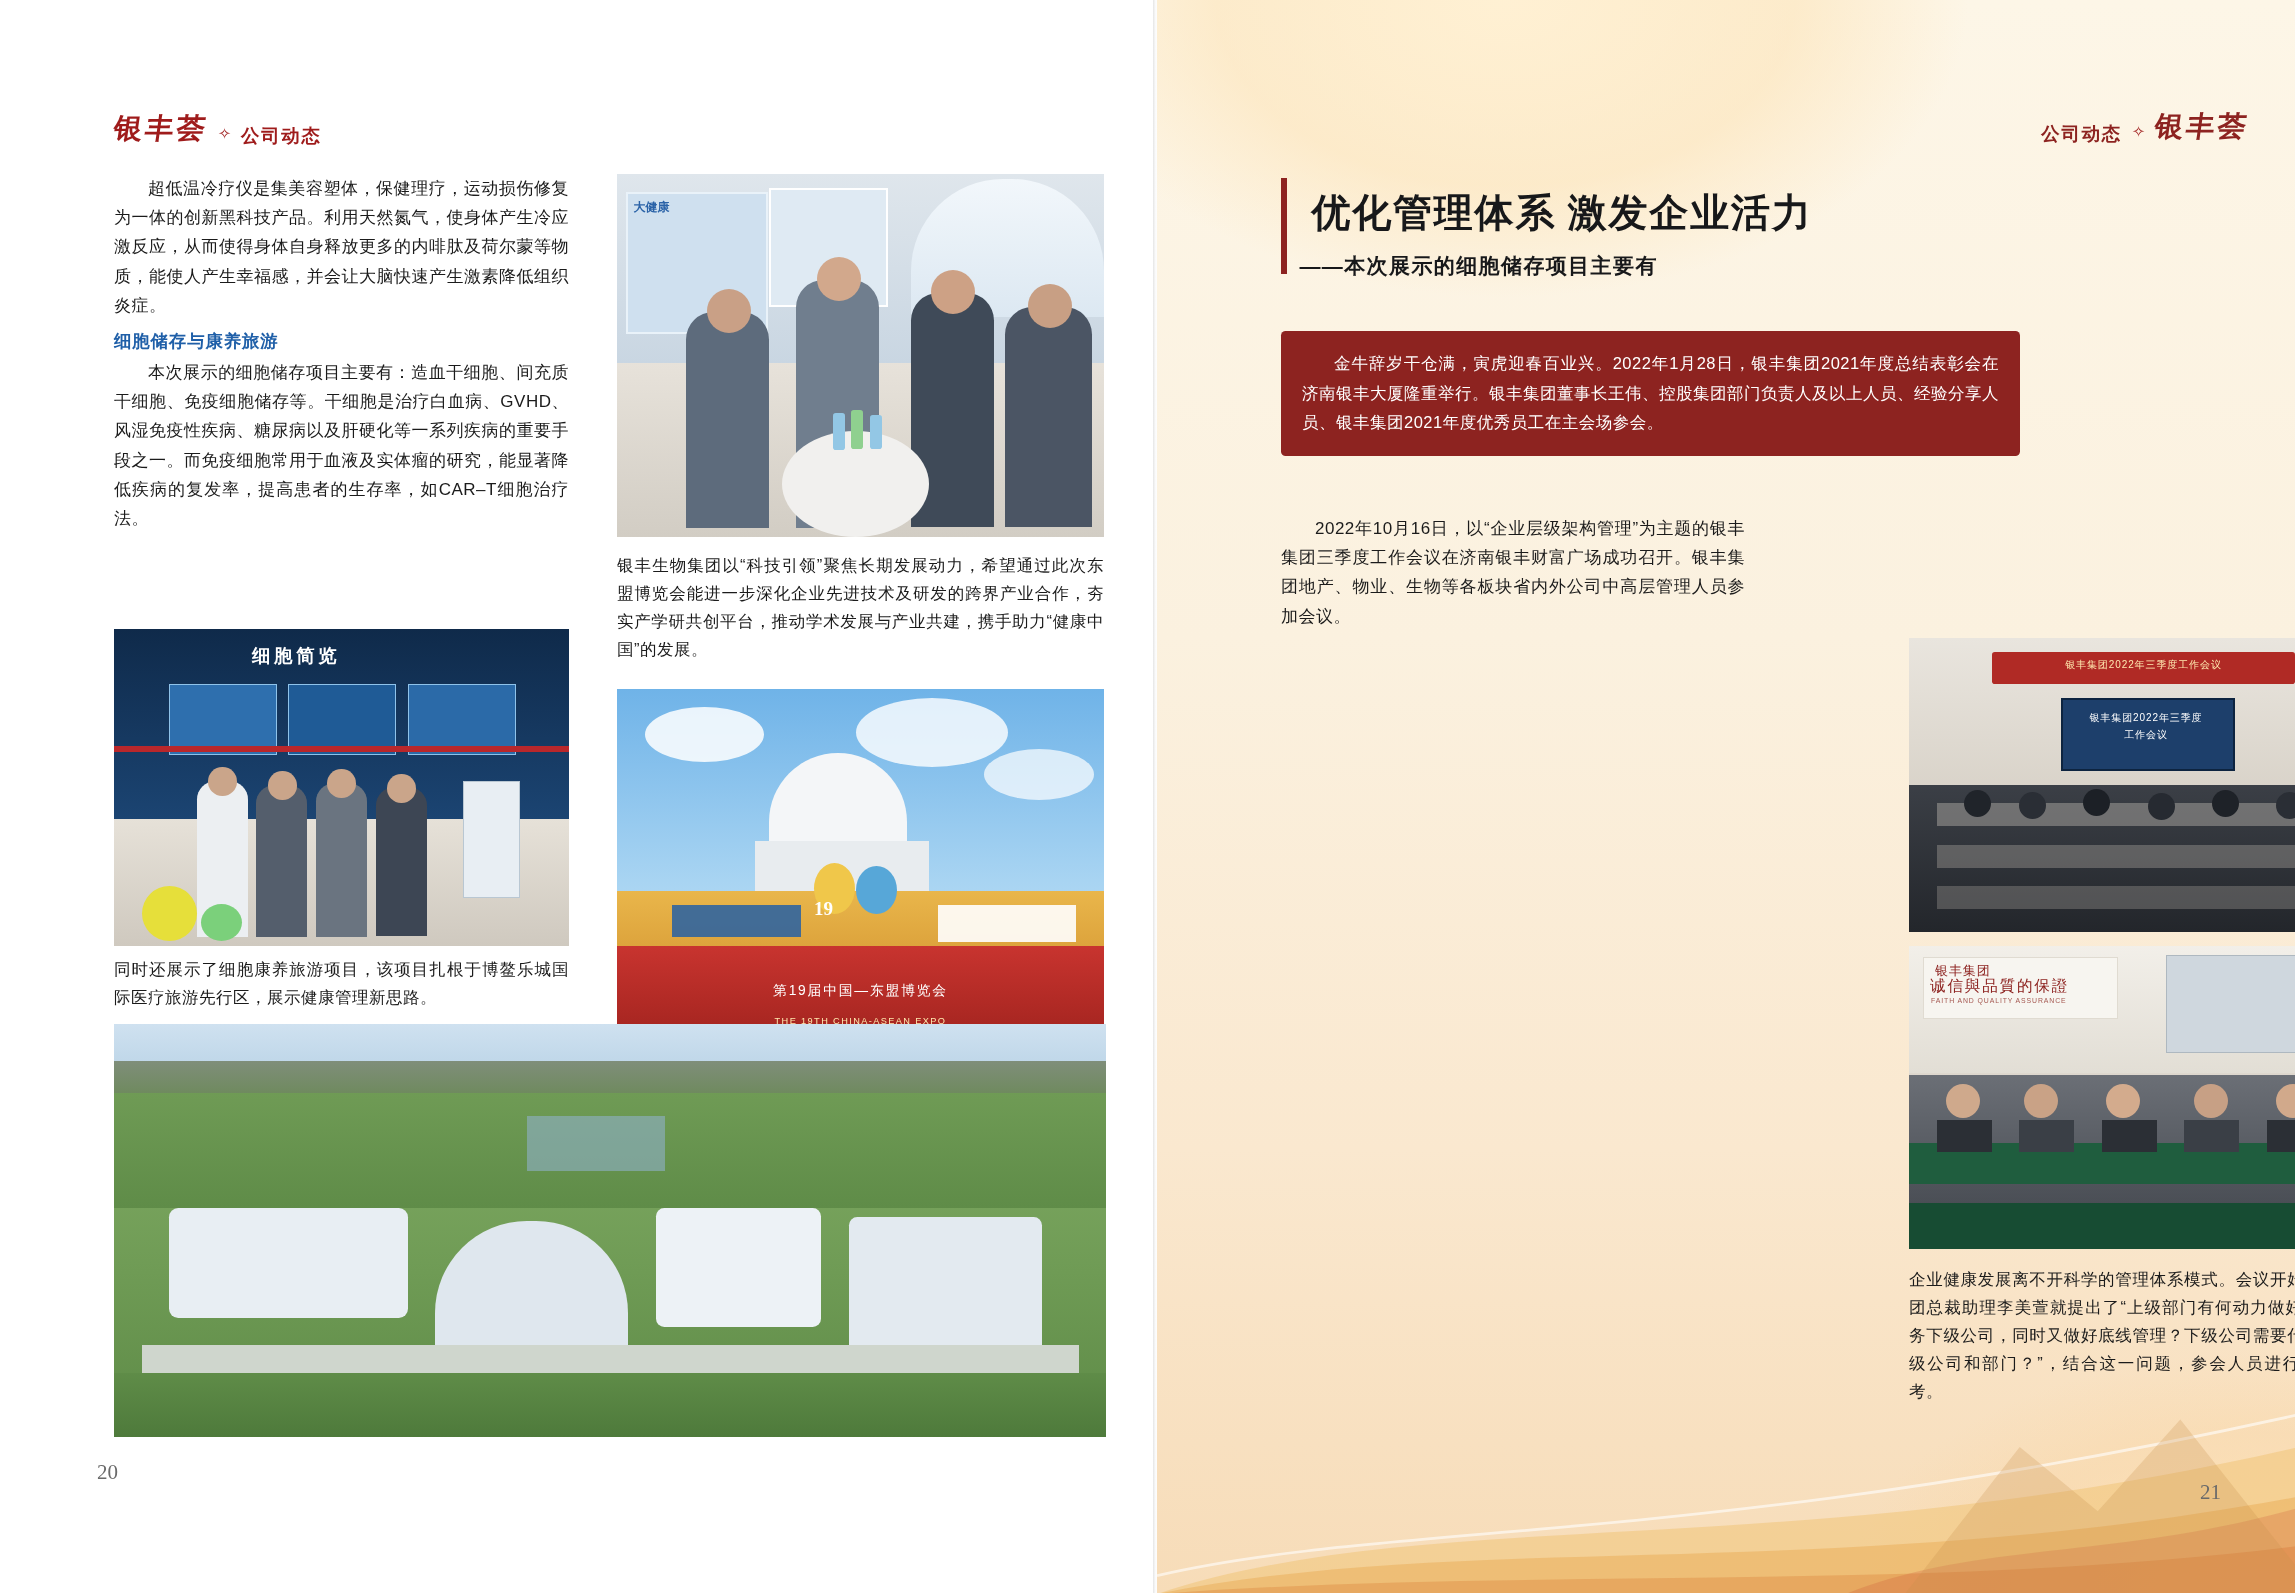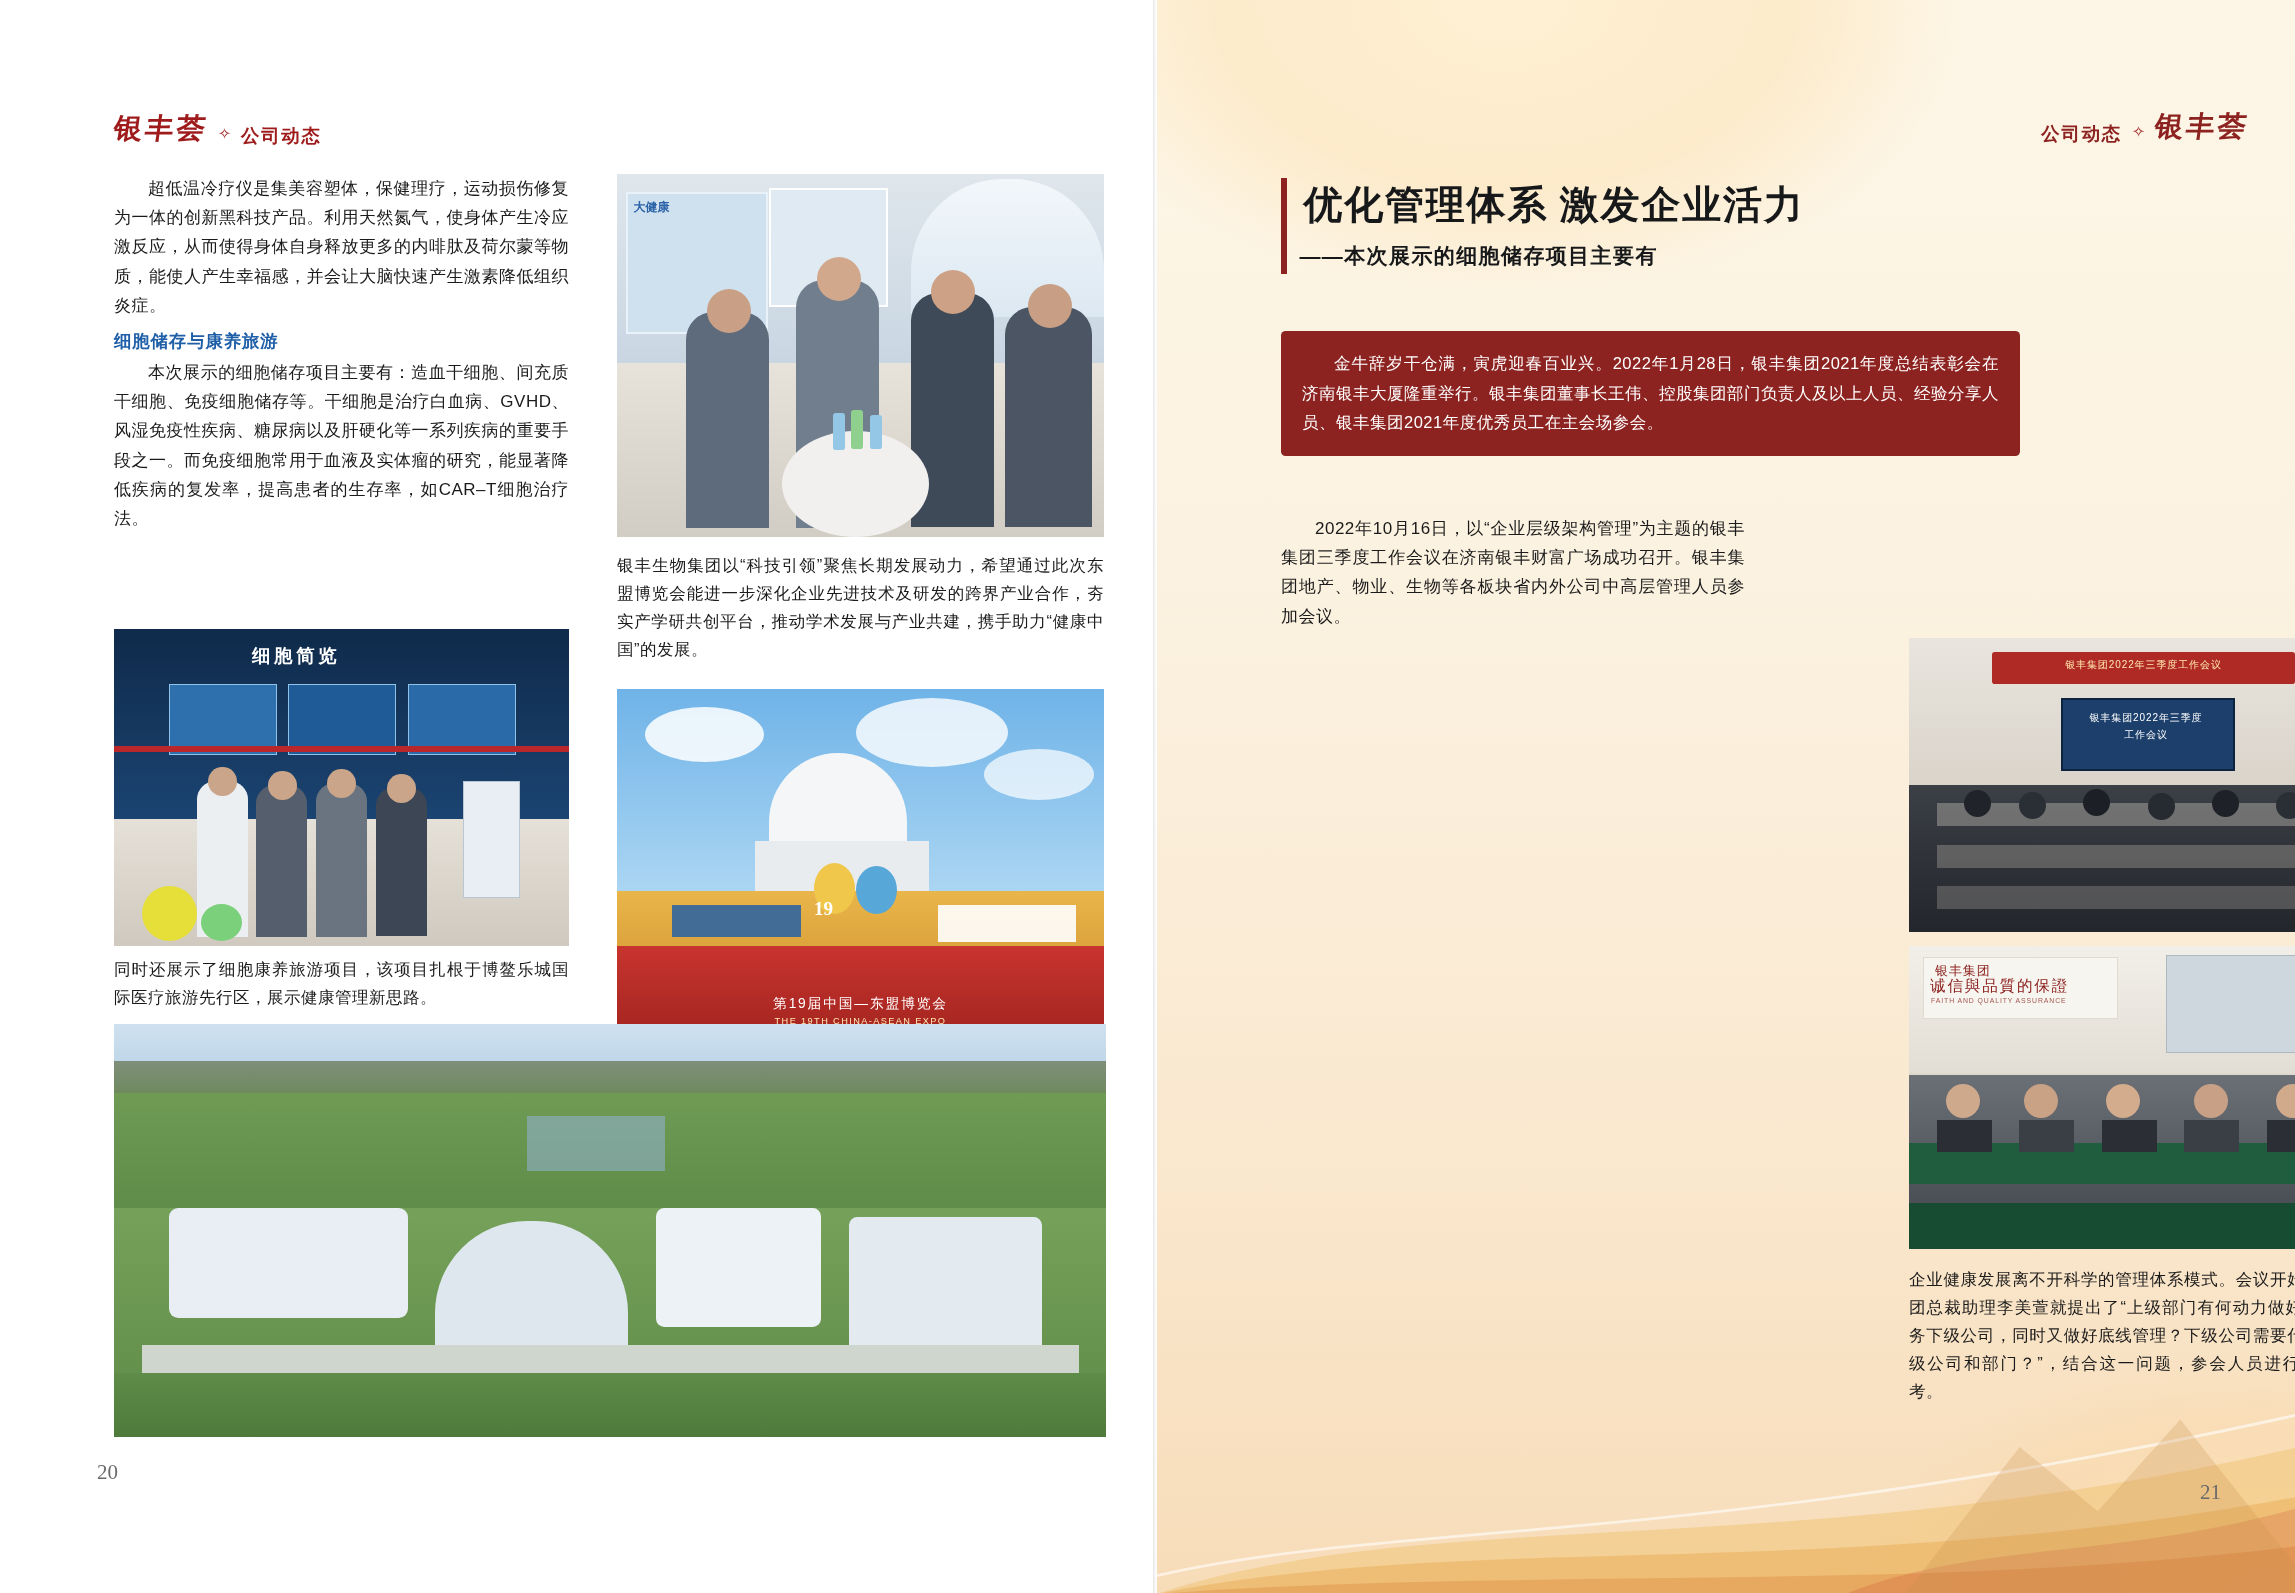"优化管理体系 激发企业活力" .headline { margin: 4px -> 12px }
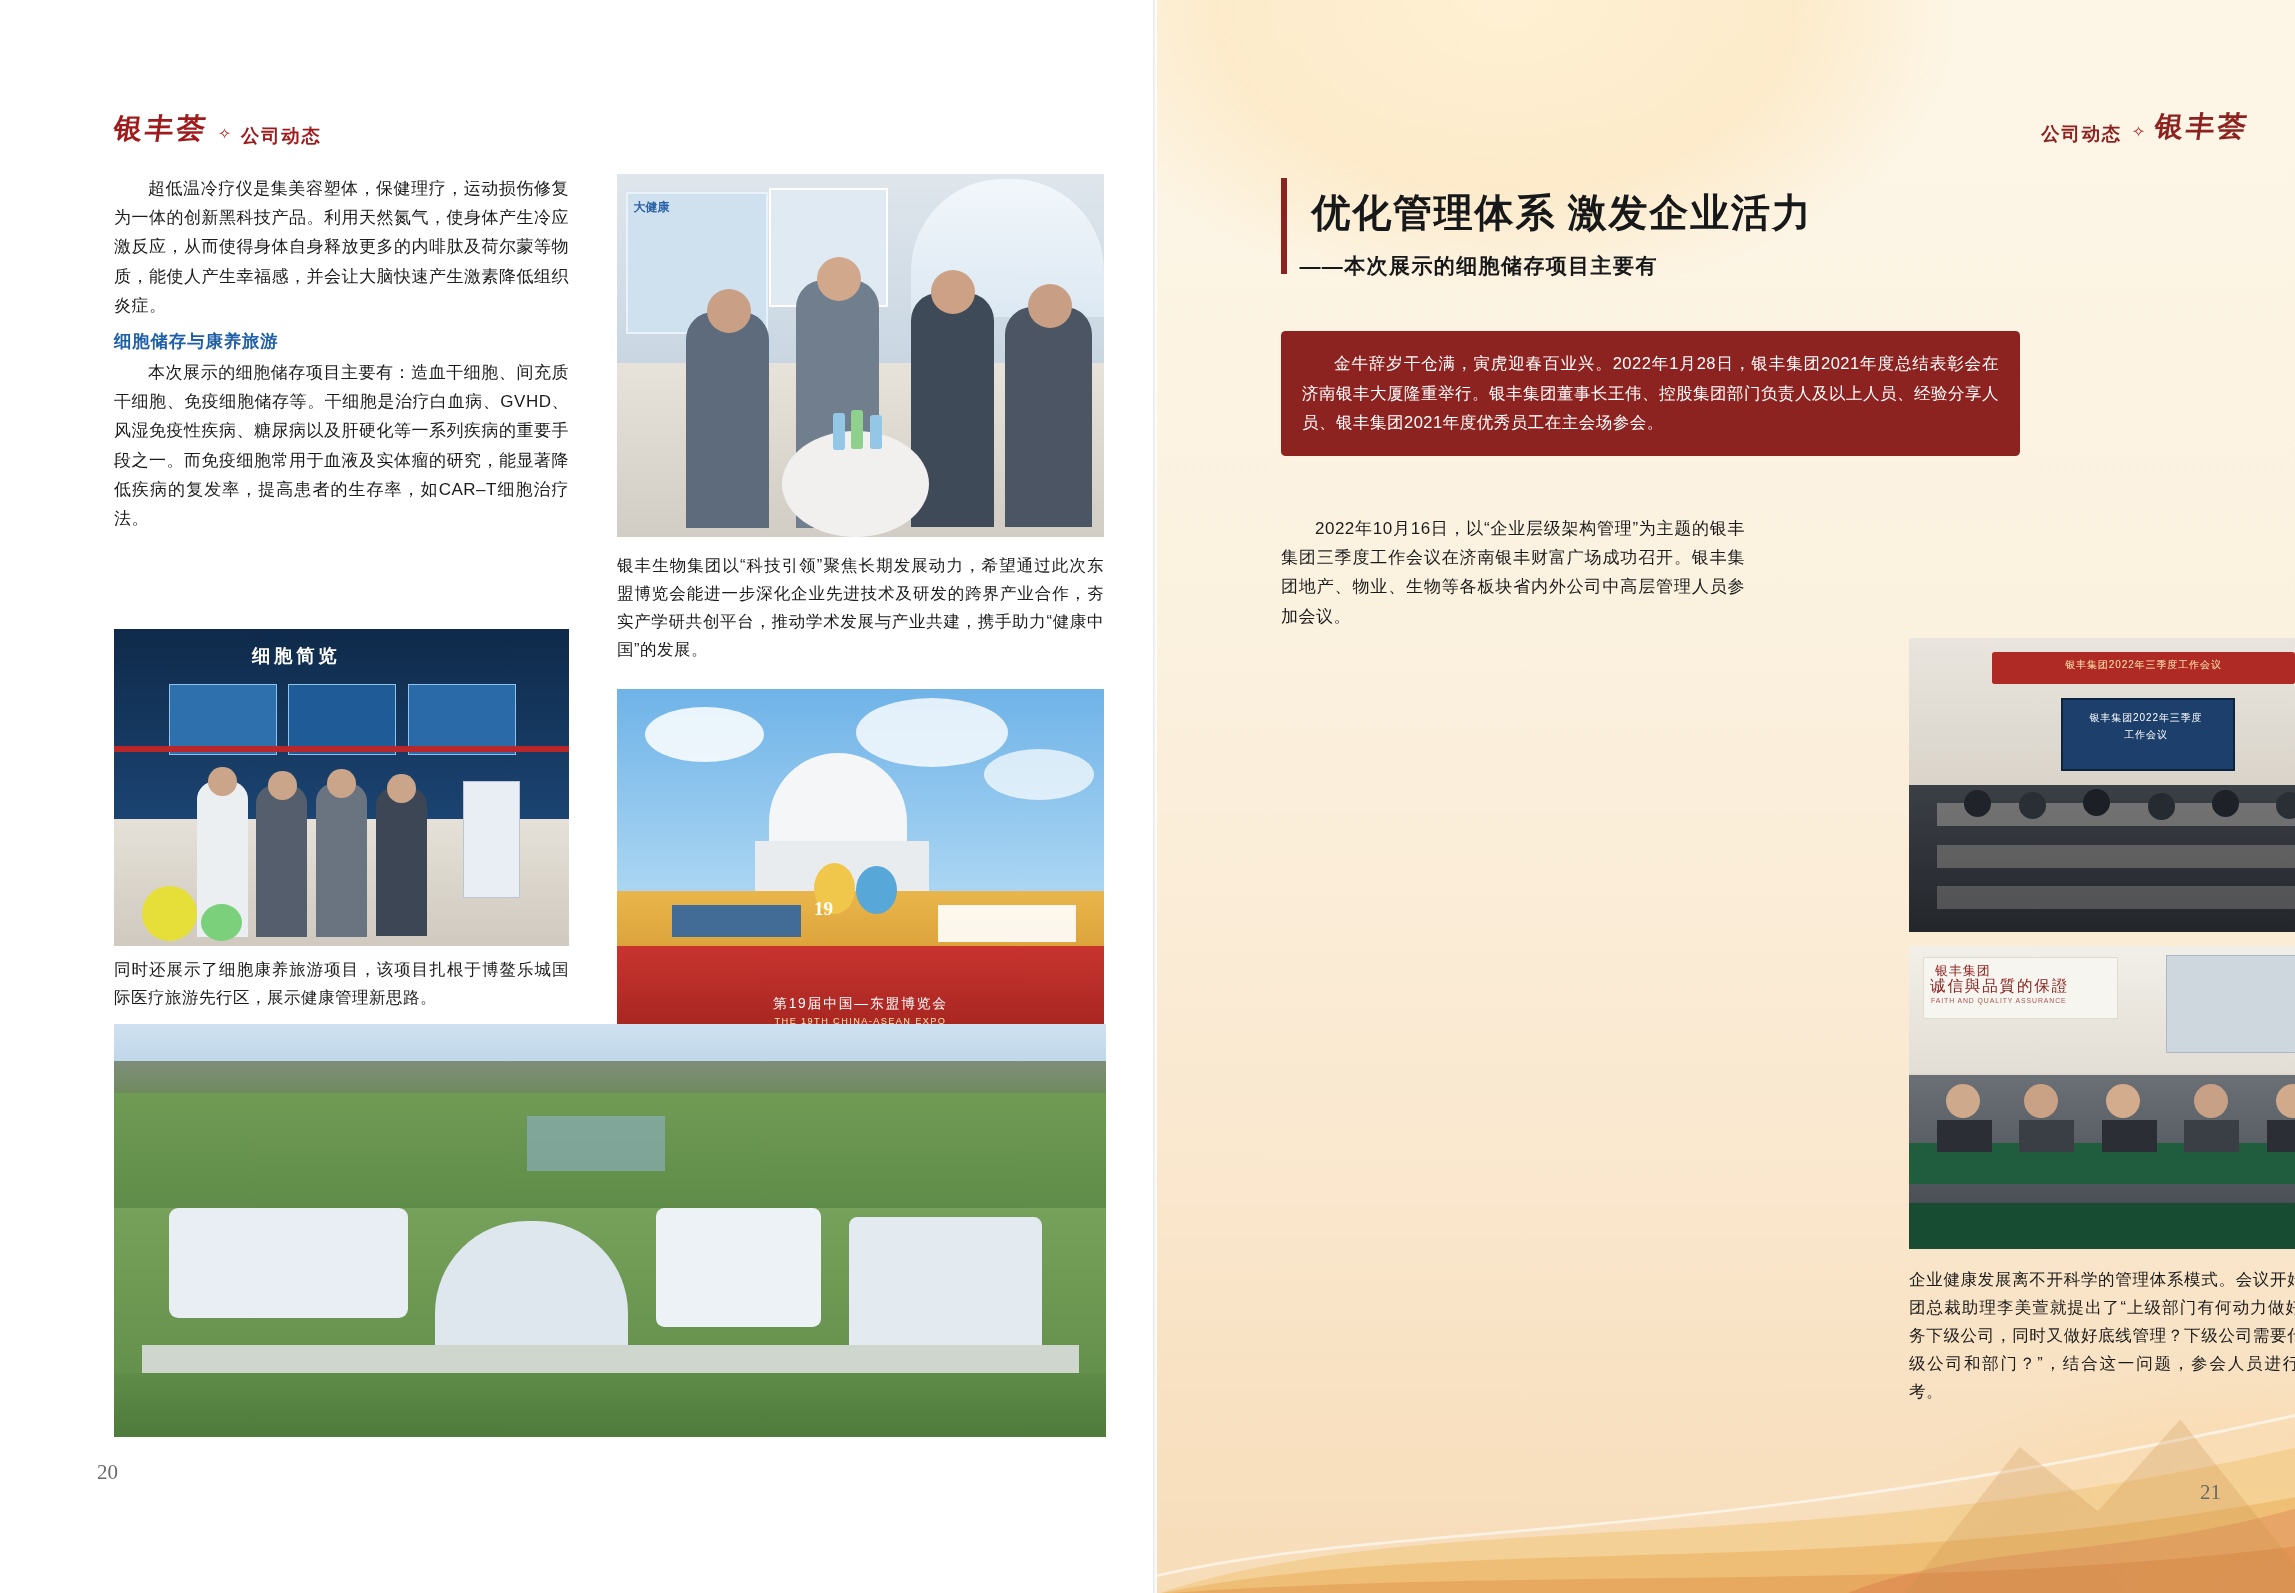"THE 19TH CHINA-ASEAN EXPO" div { margin-top: 3px -> 16px }
